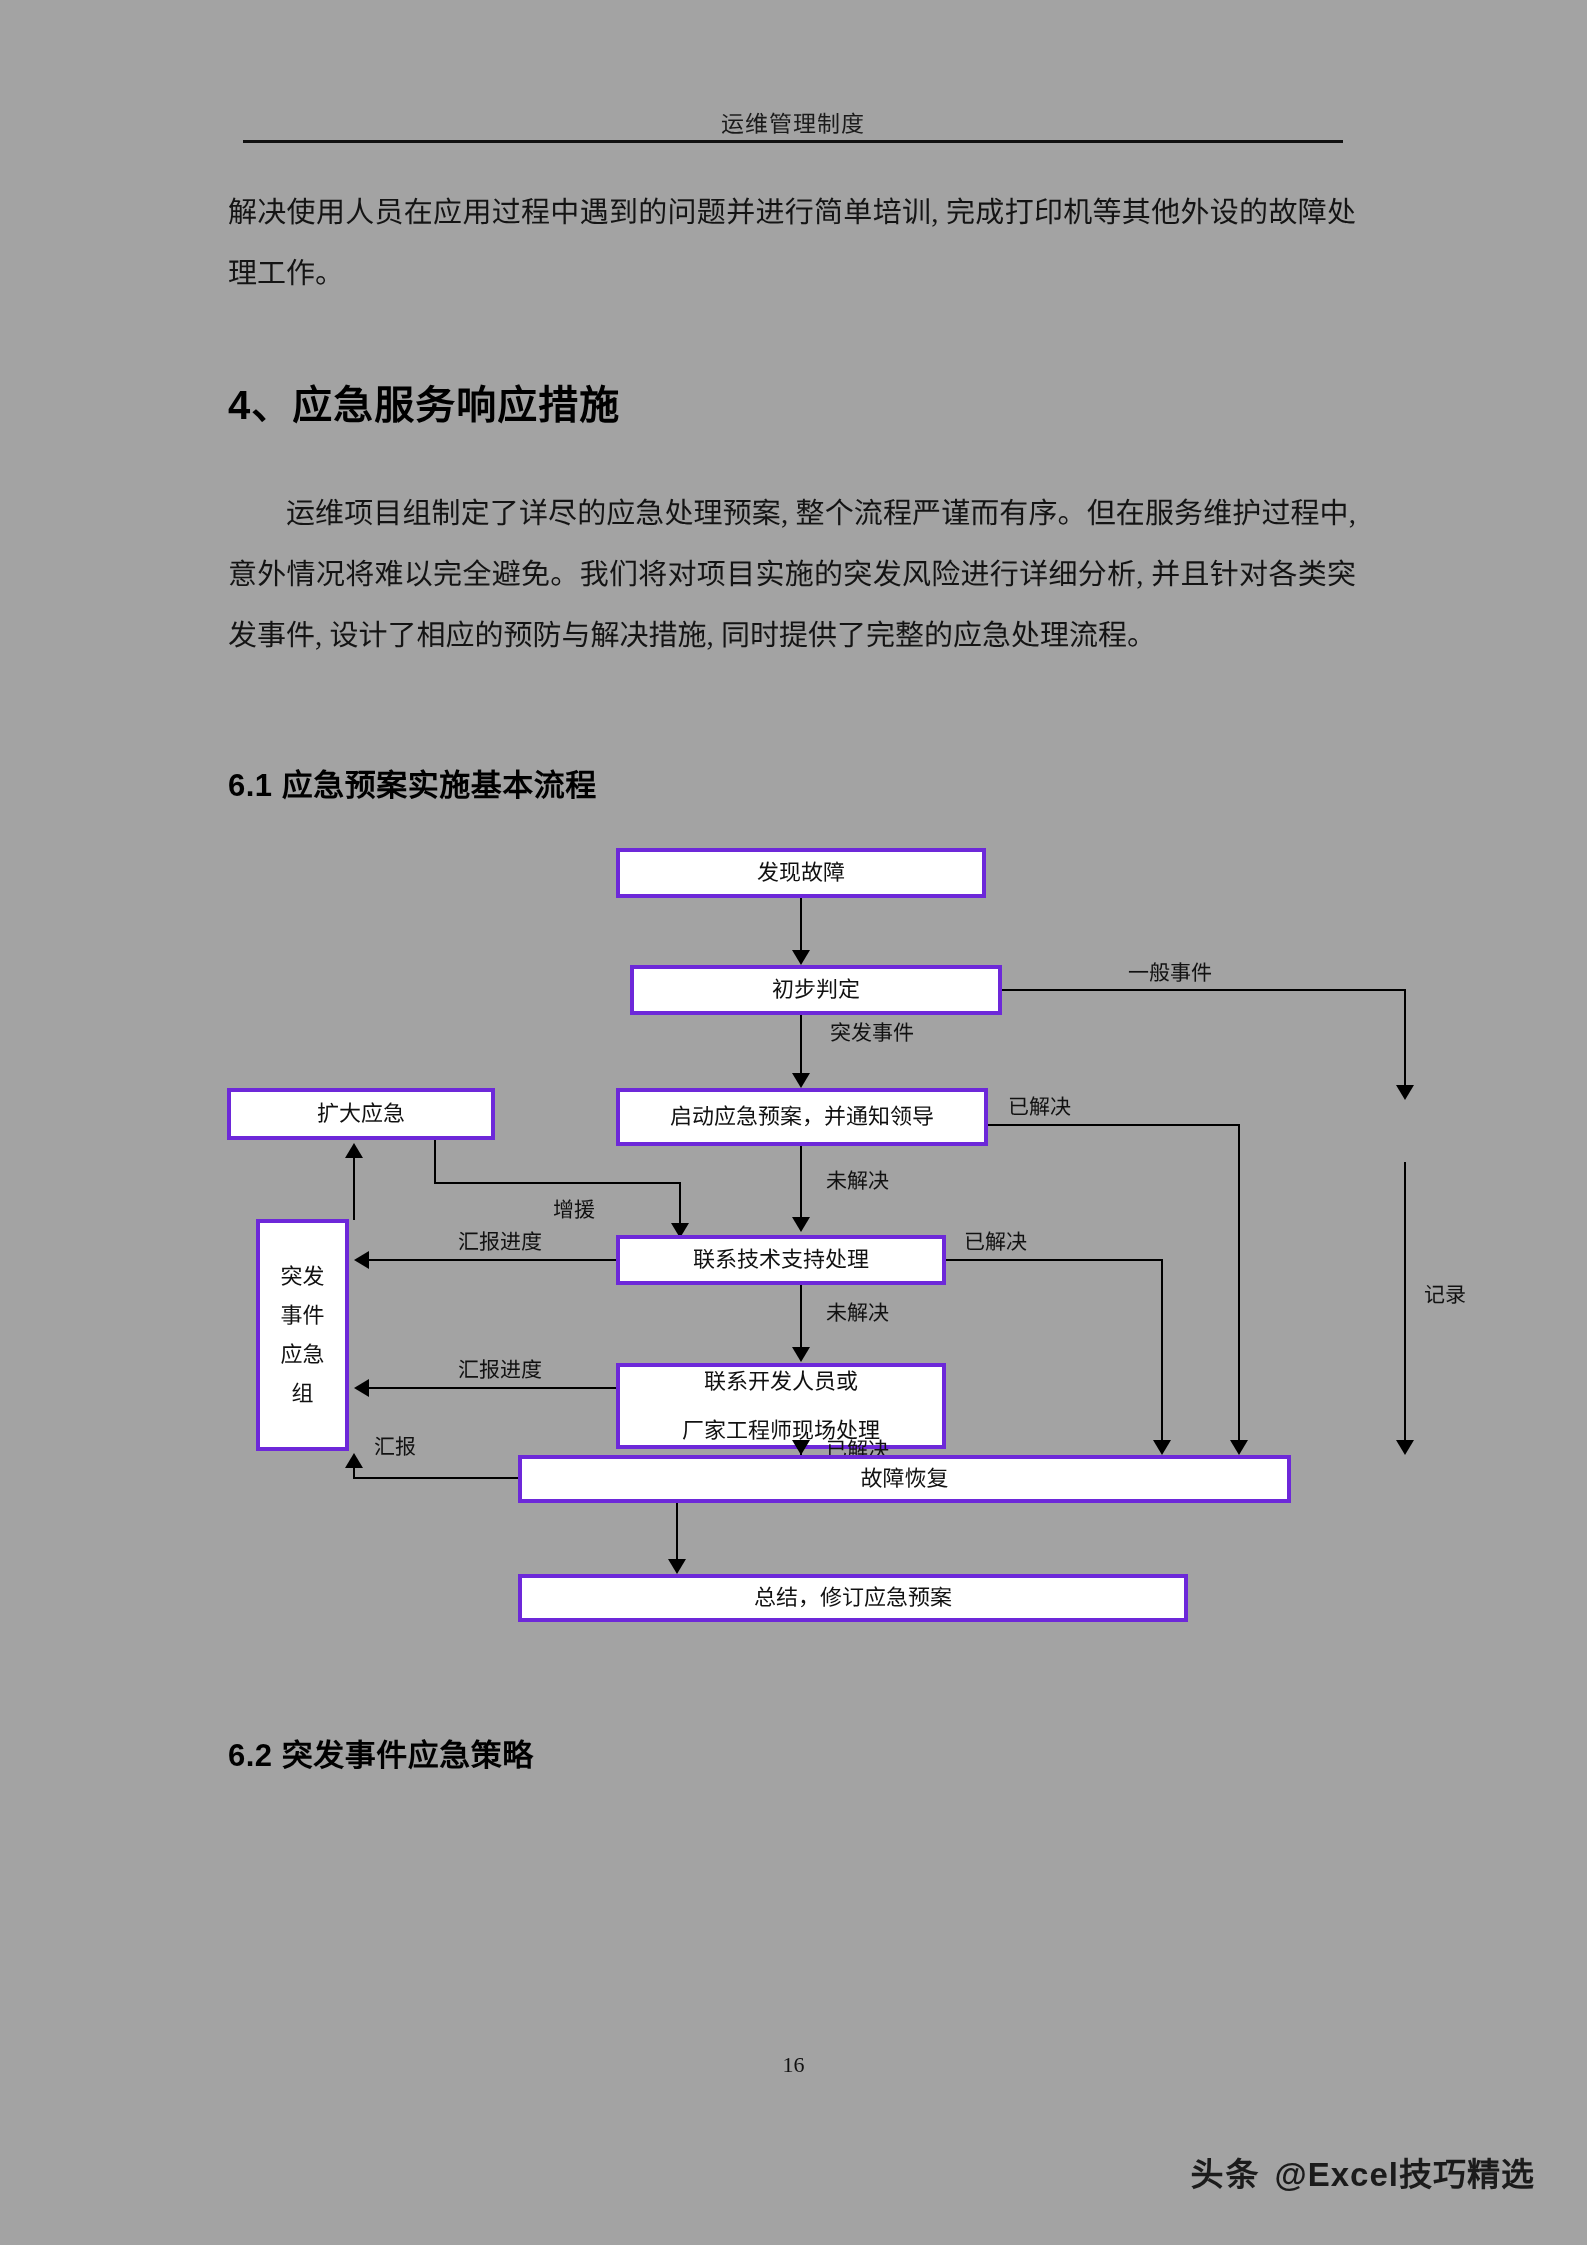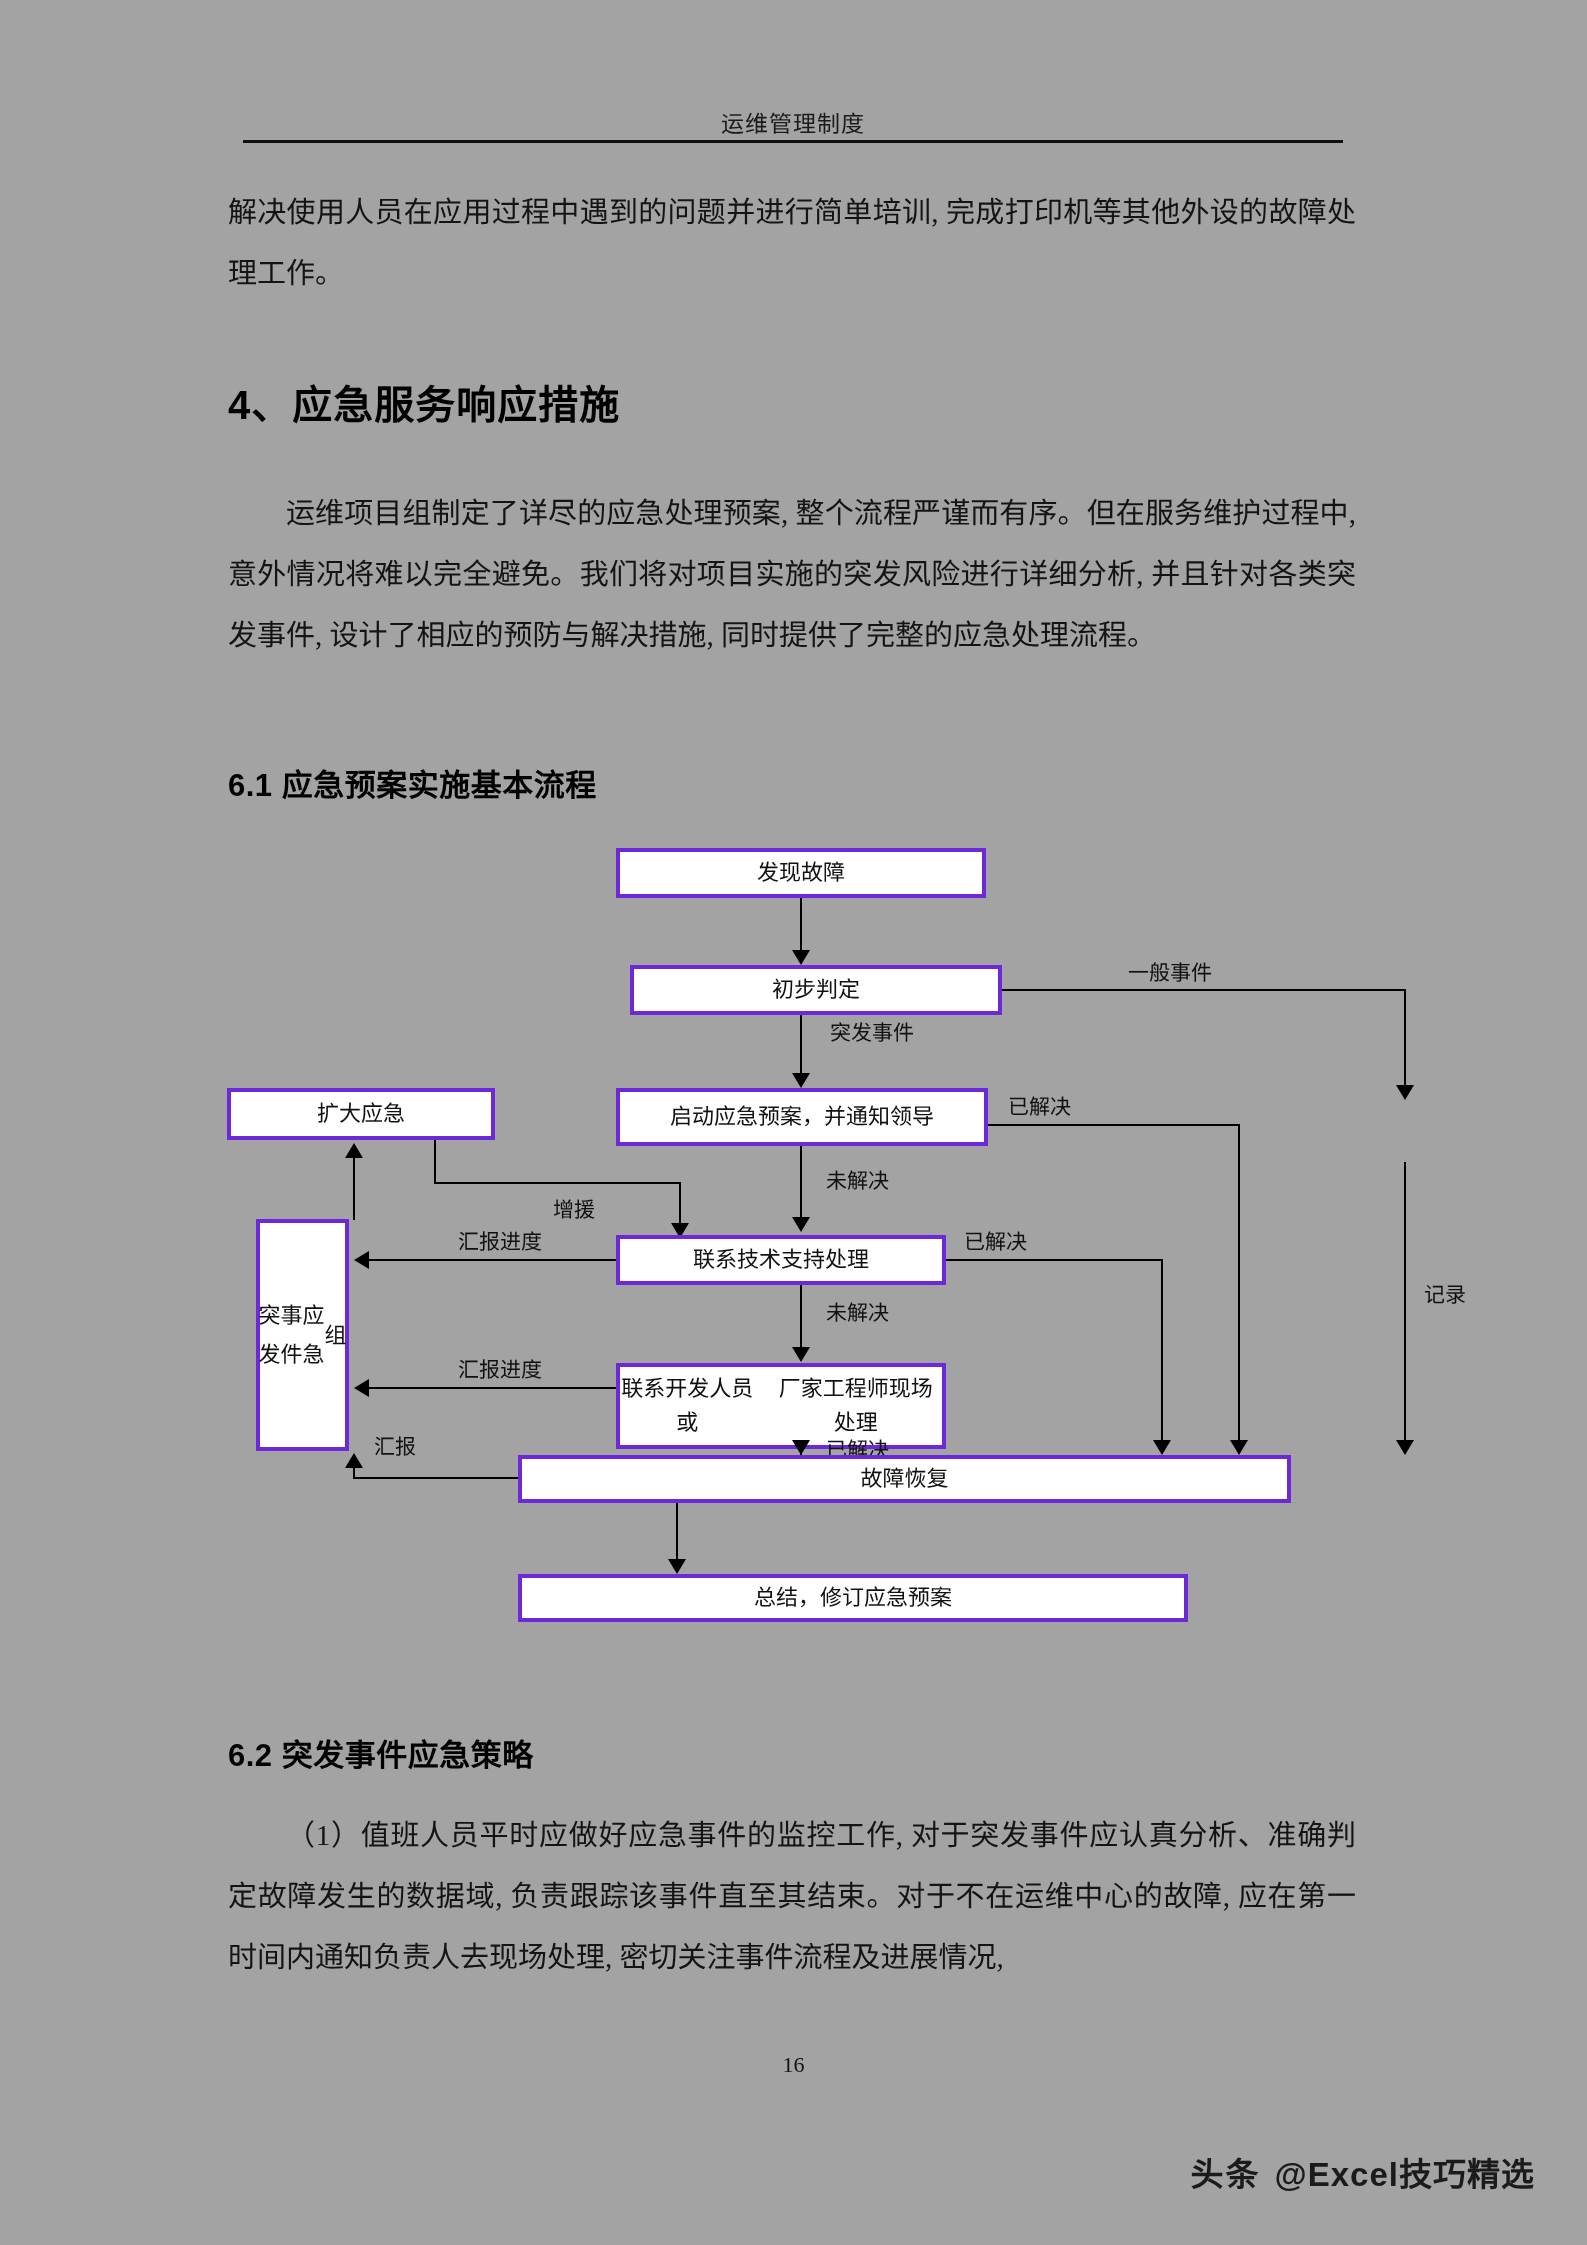"突发" .node.vert { flex-direction: row -> column }
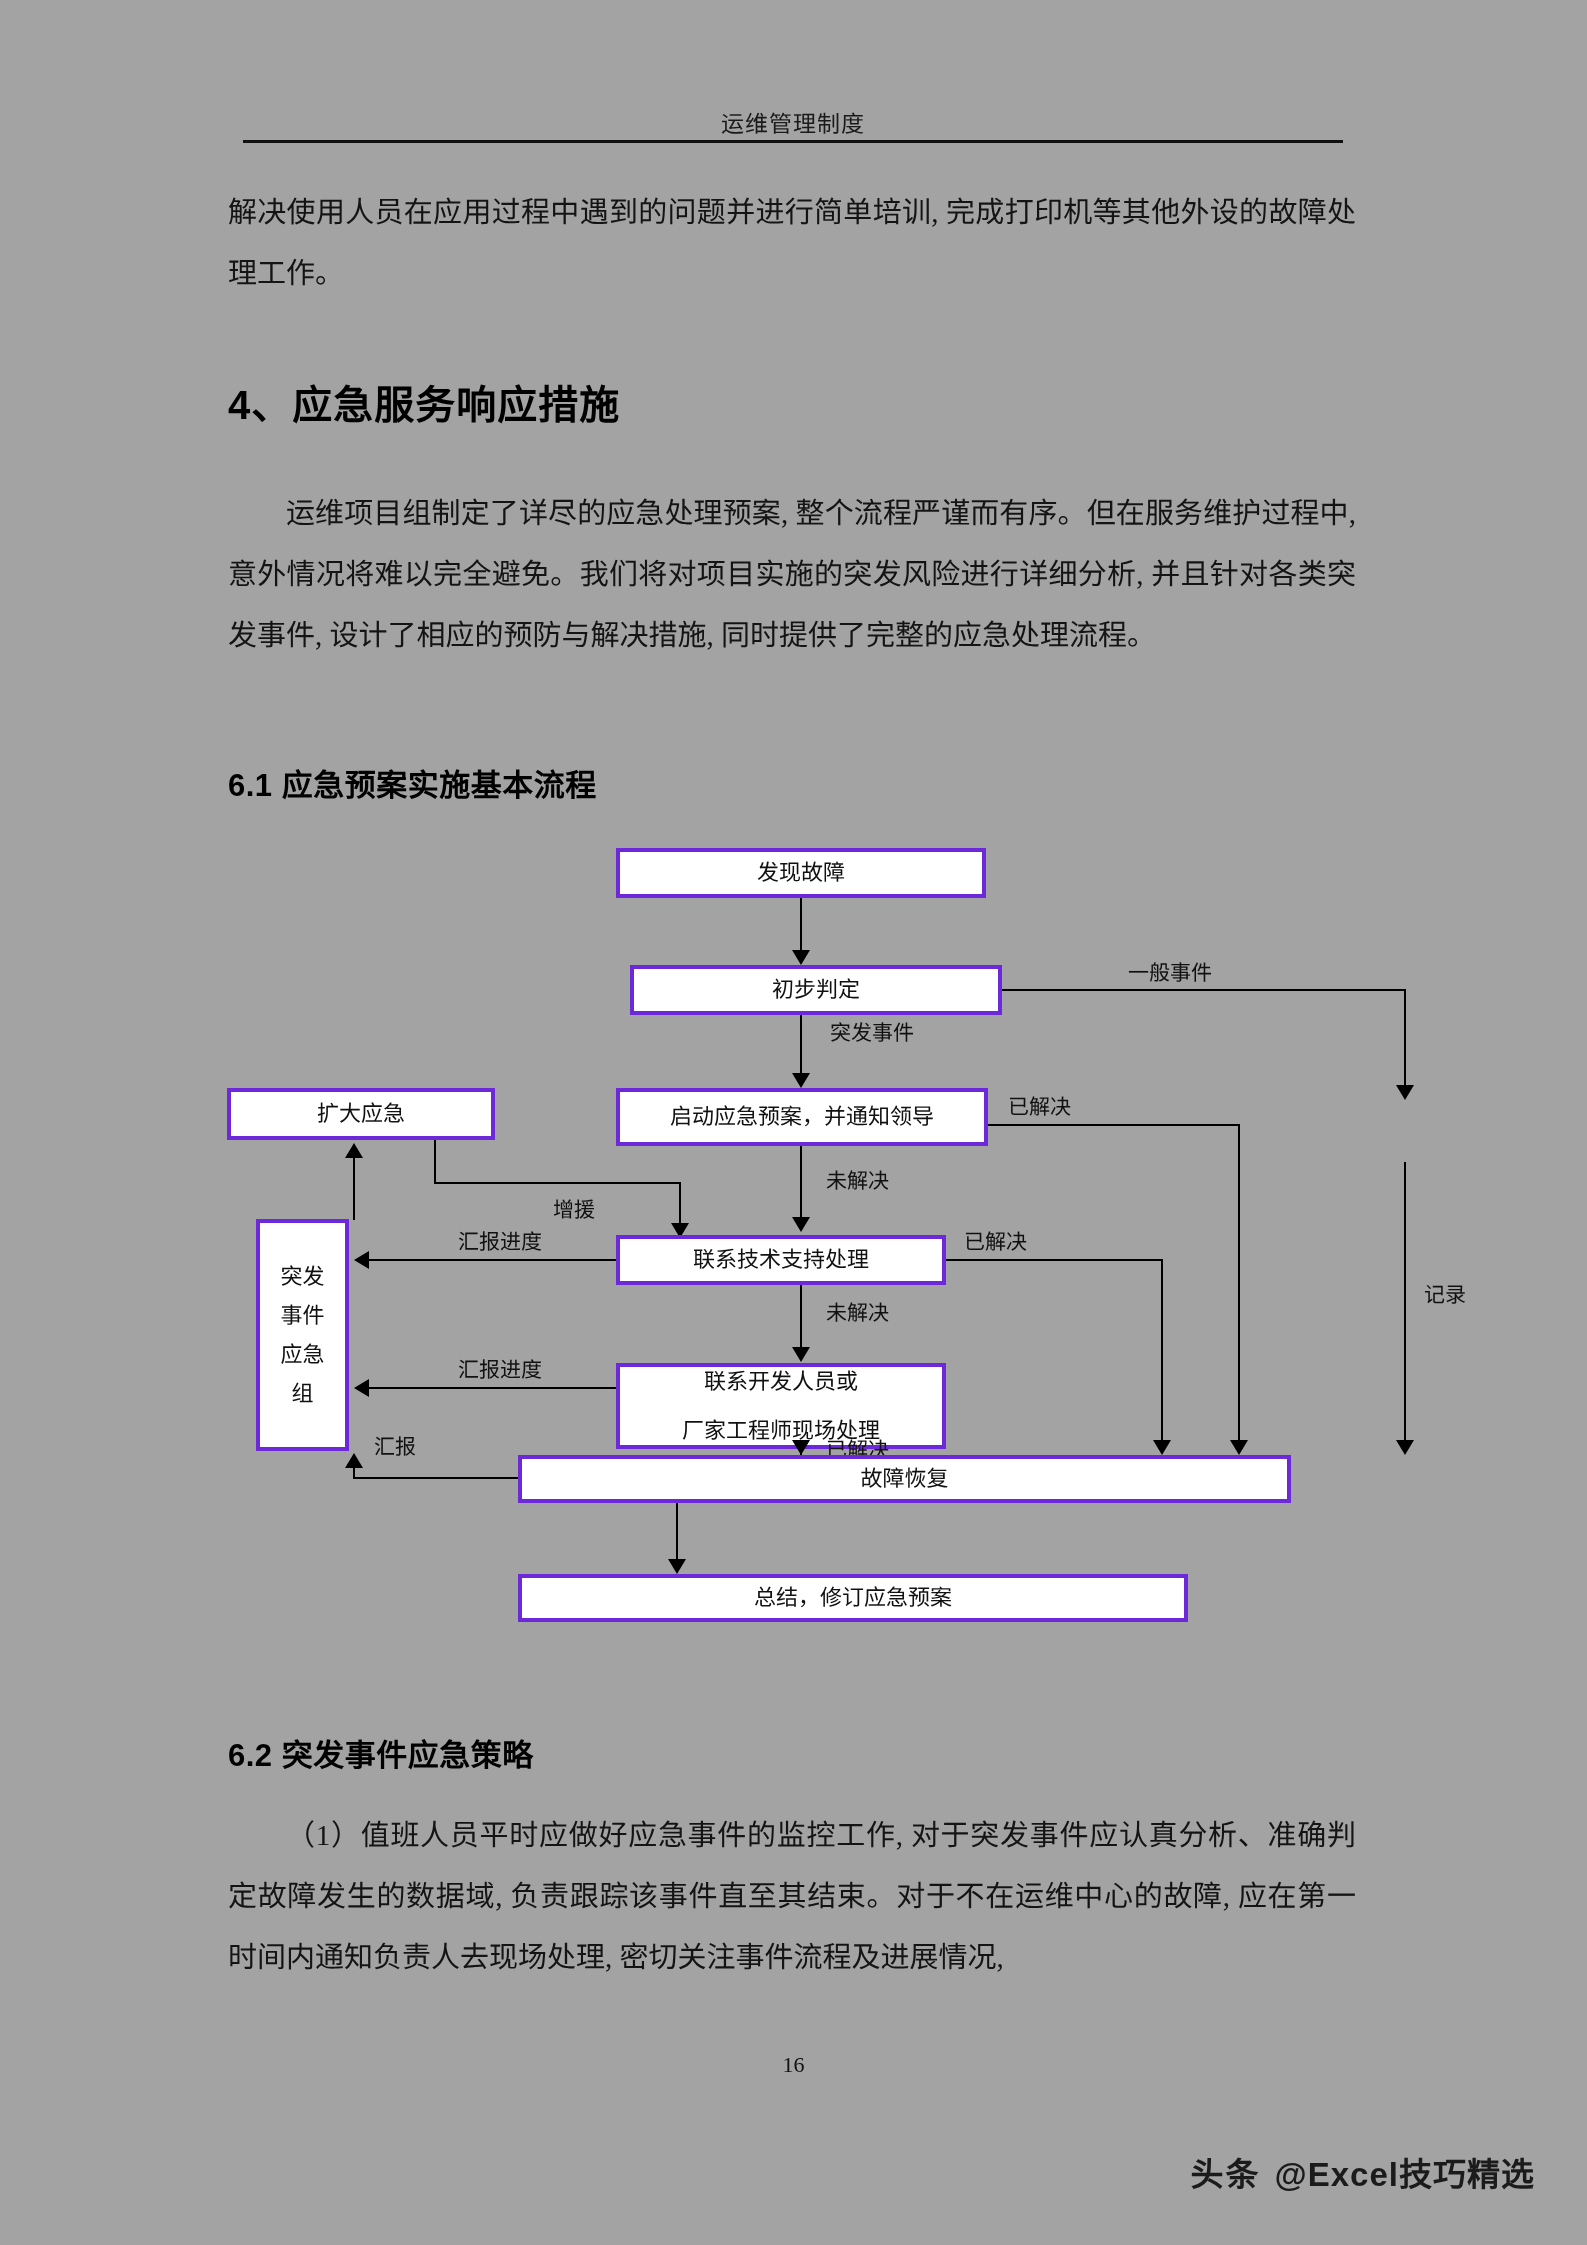"（1）值班人员平时应做好应急事件的监控工作," div.body-block { html: <div>（1）值班人员平时应做好应急事件的监控工作, 对于突发事件应认真分析、准确判定故障发生的数据域, 负责跟踪该事件直至其结束。对于不在运维中心的故障, 应在第一时间内通知负责人去现场处理, 密切关注事件流程及进展情况,</div> -> none }
